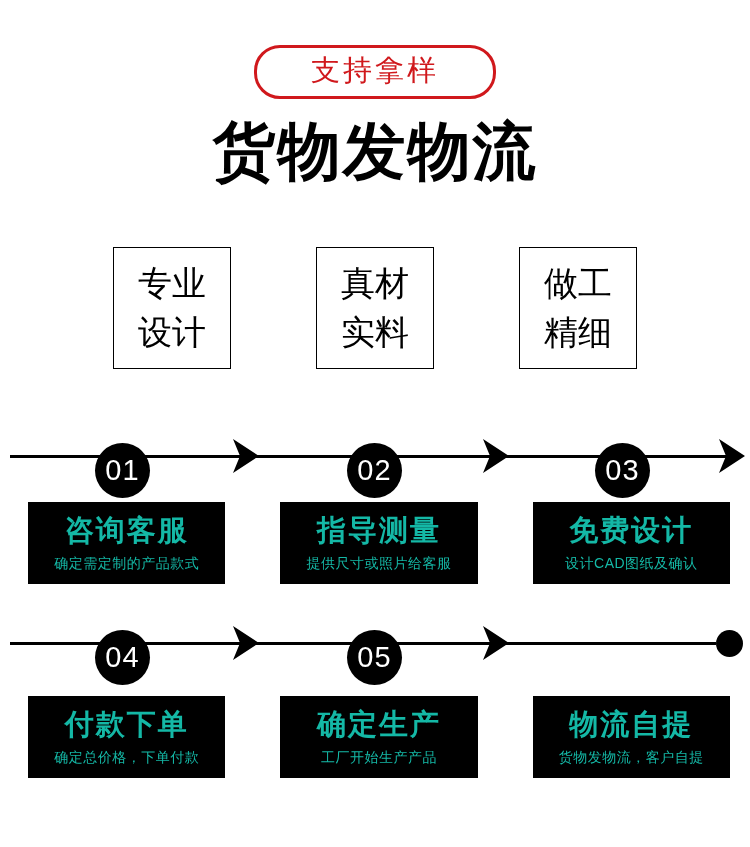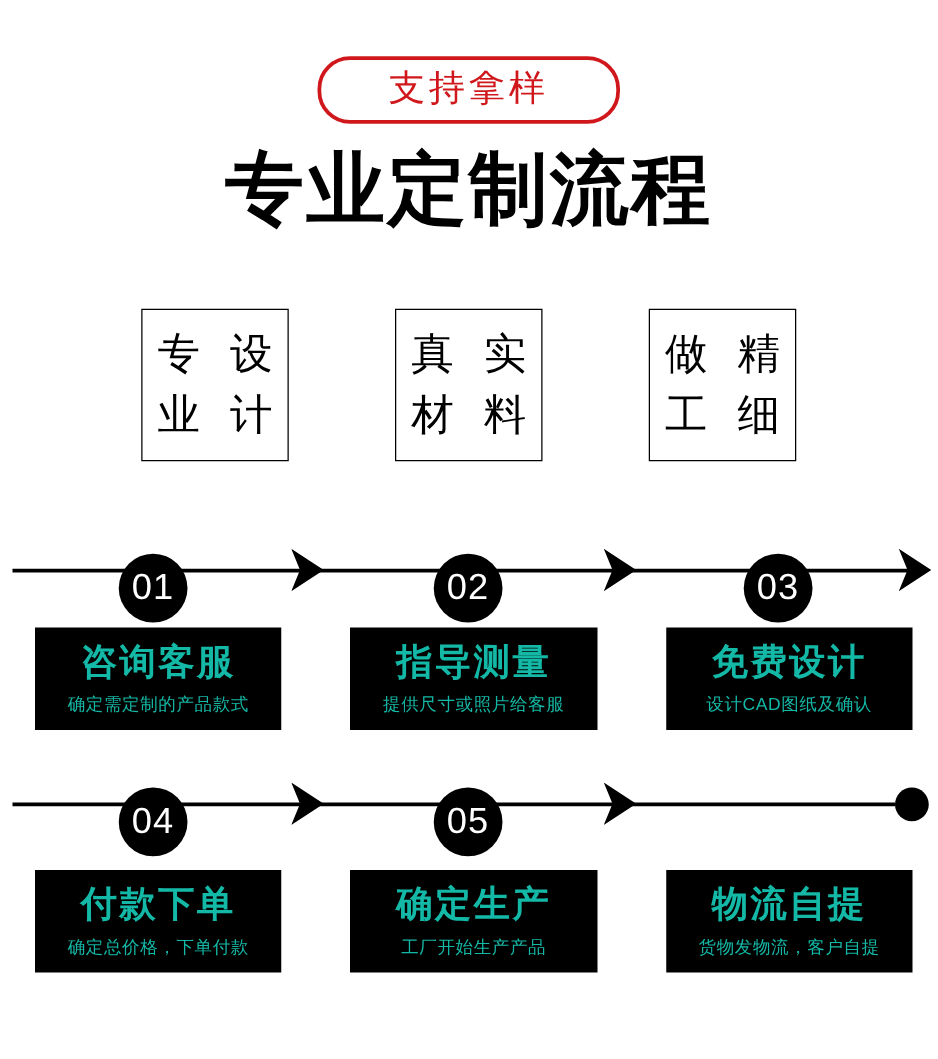"专业定制流程" div.main-title { text: 专业定制流程 -> 货物发物流 }
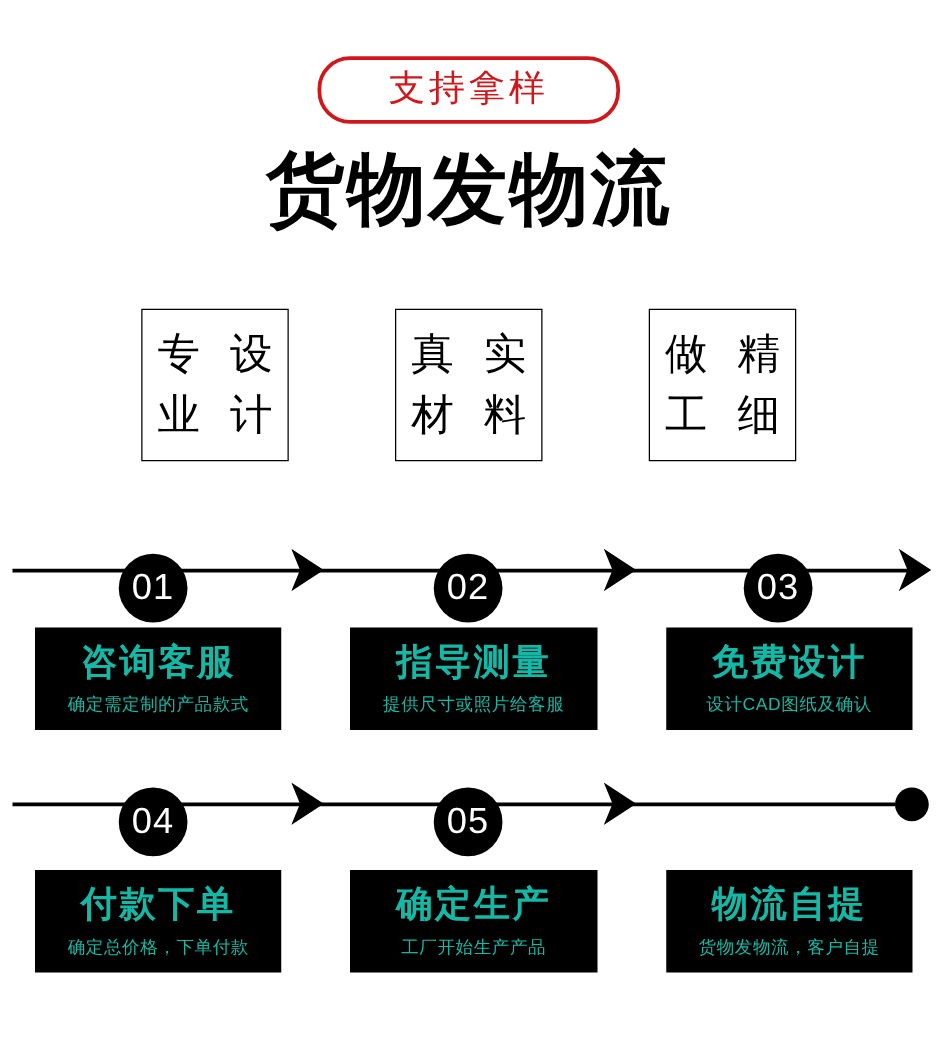"专业" .feature-box { flex-direction: row -> column }
